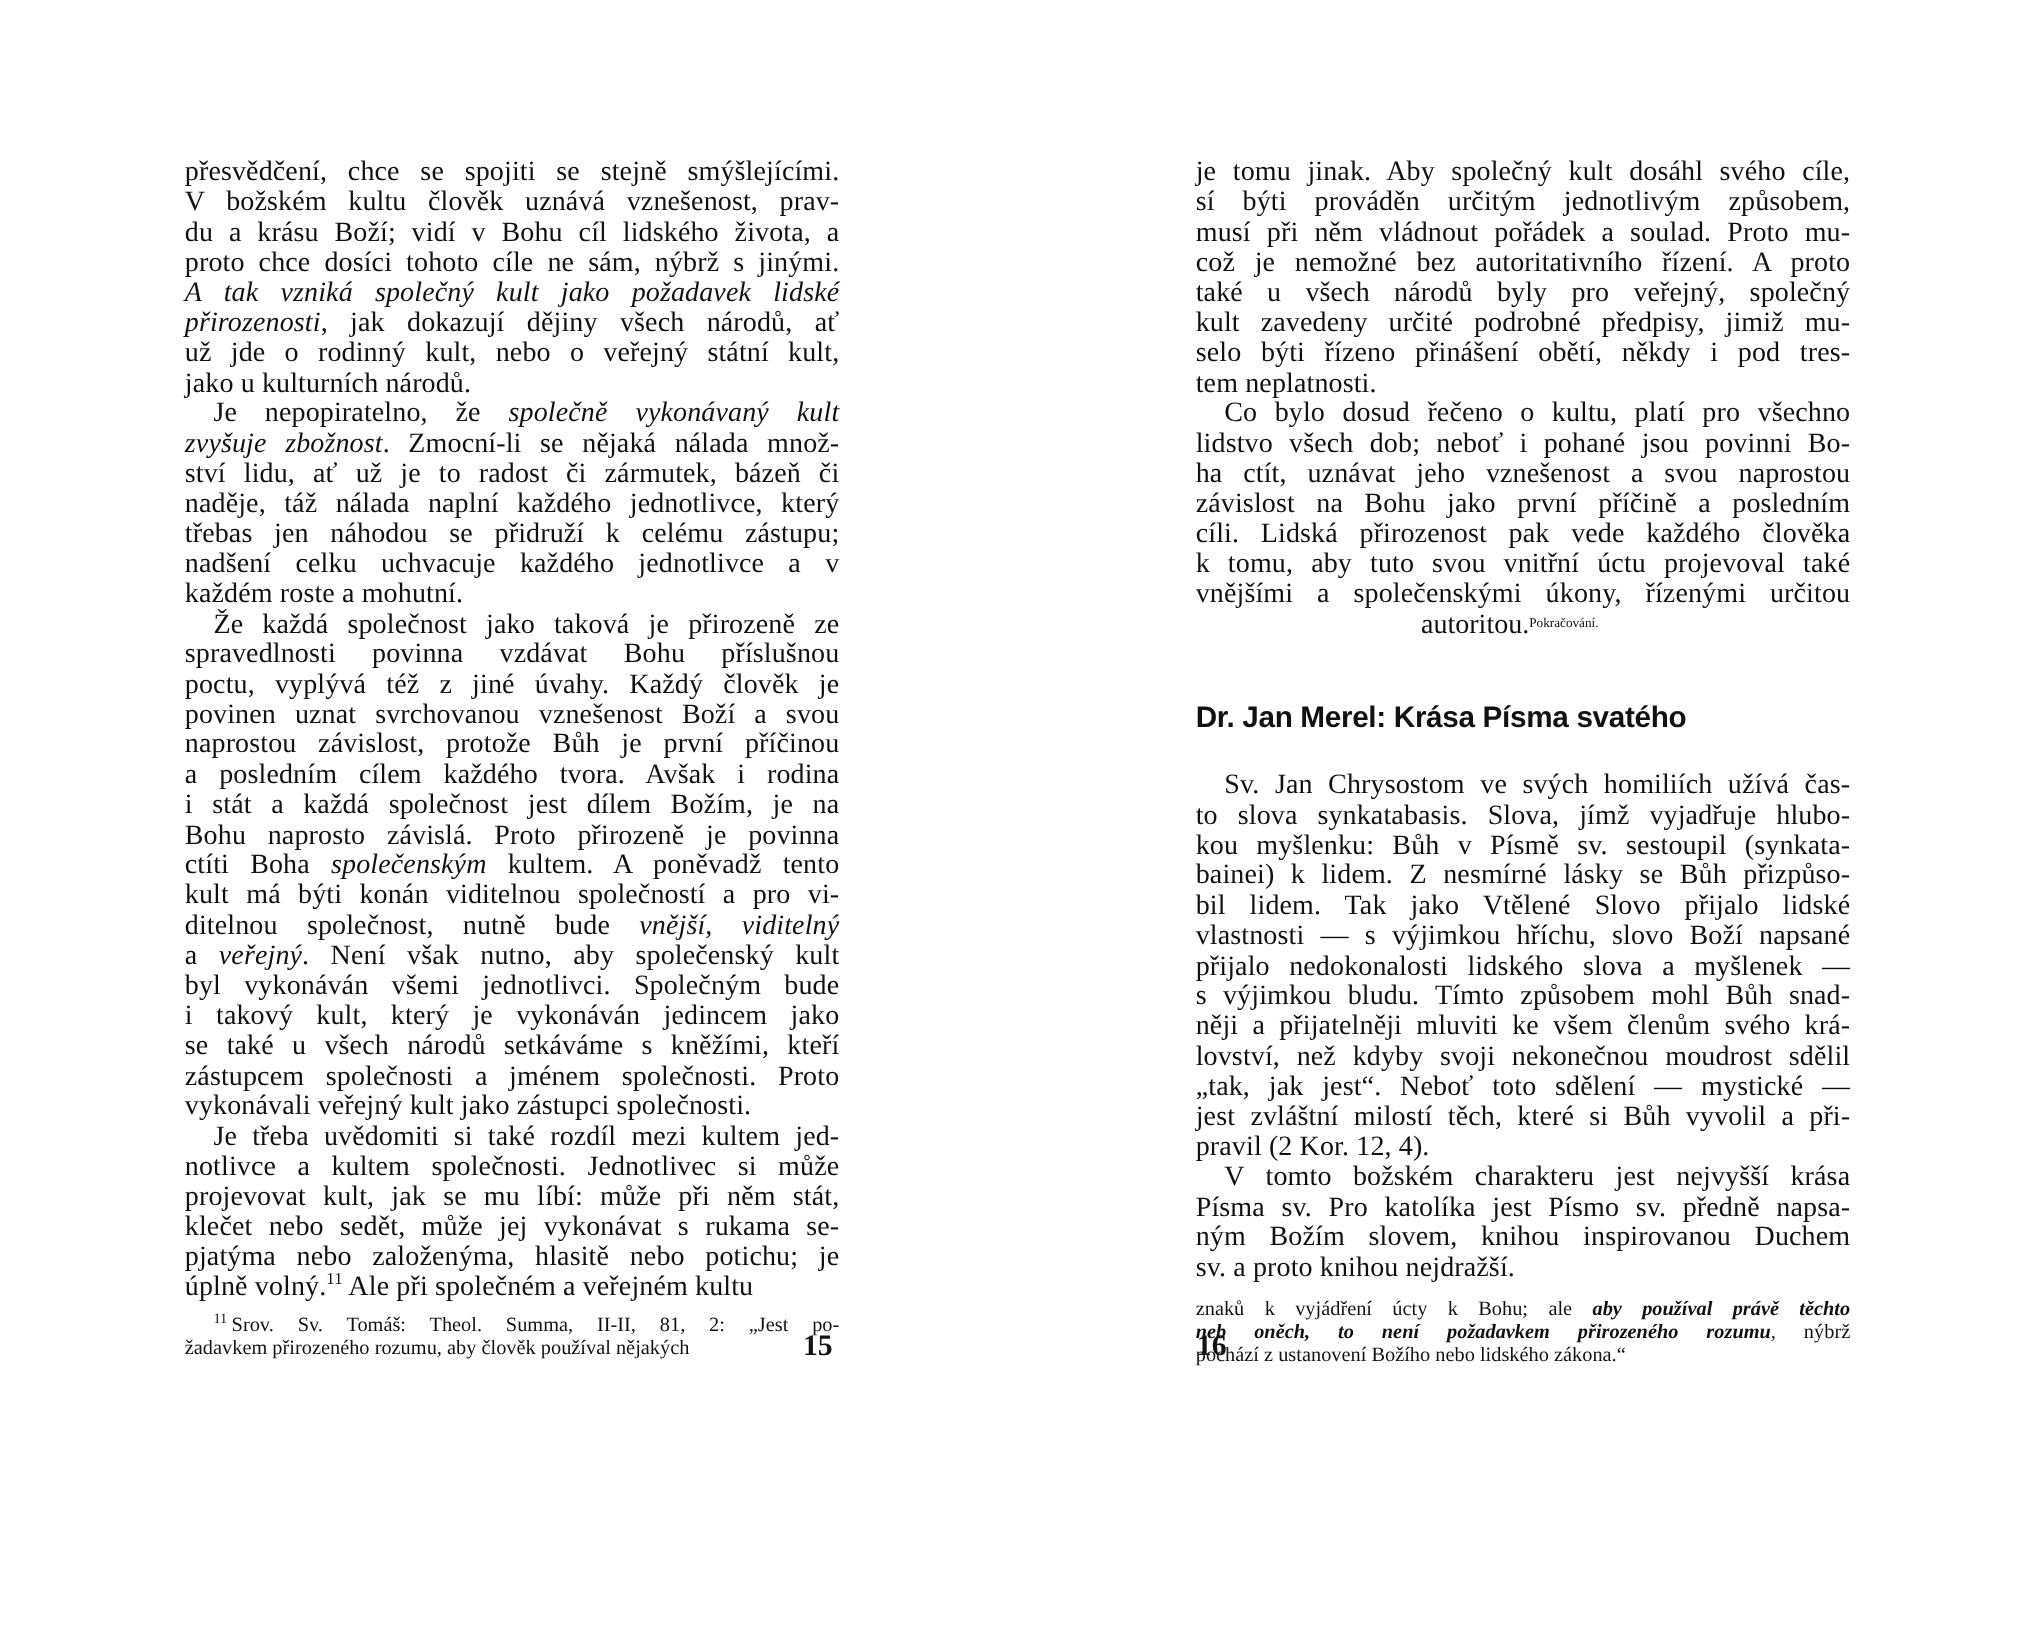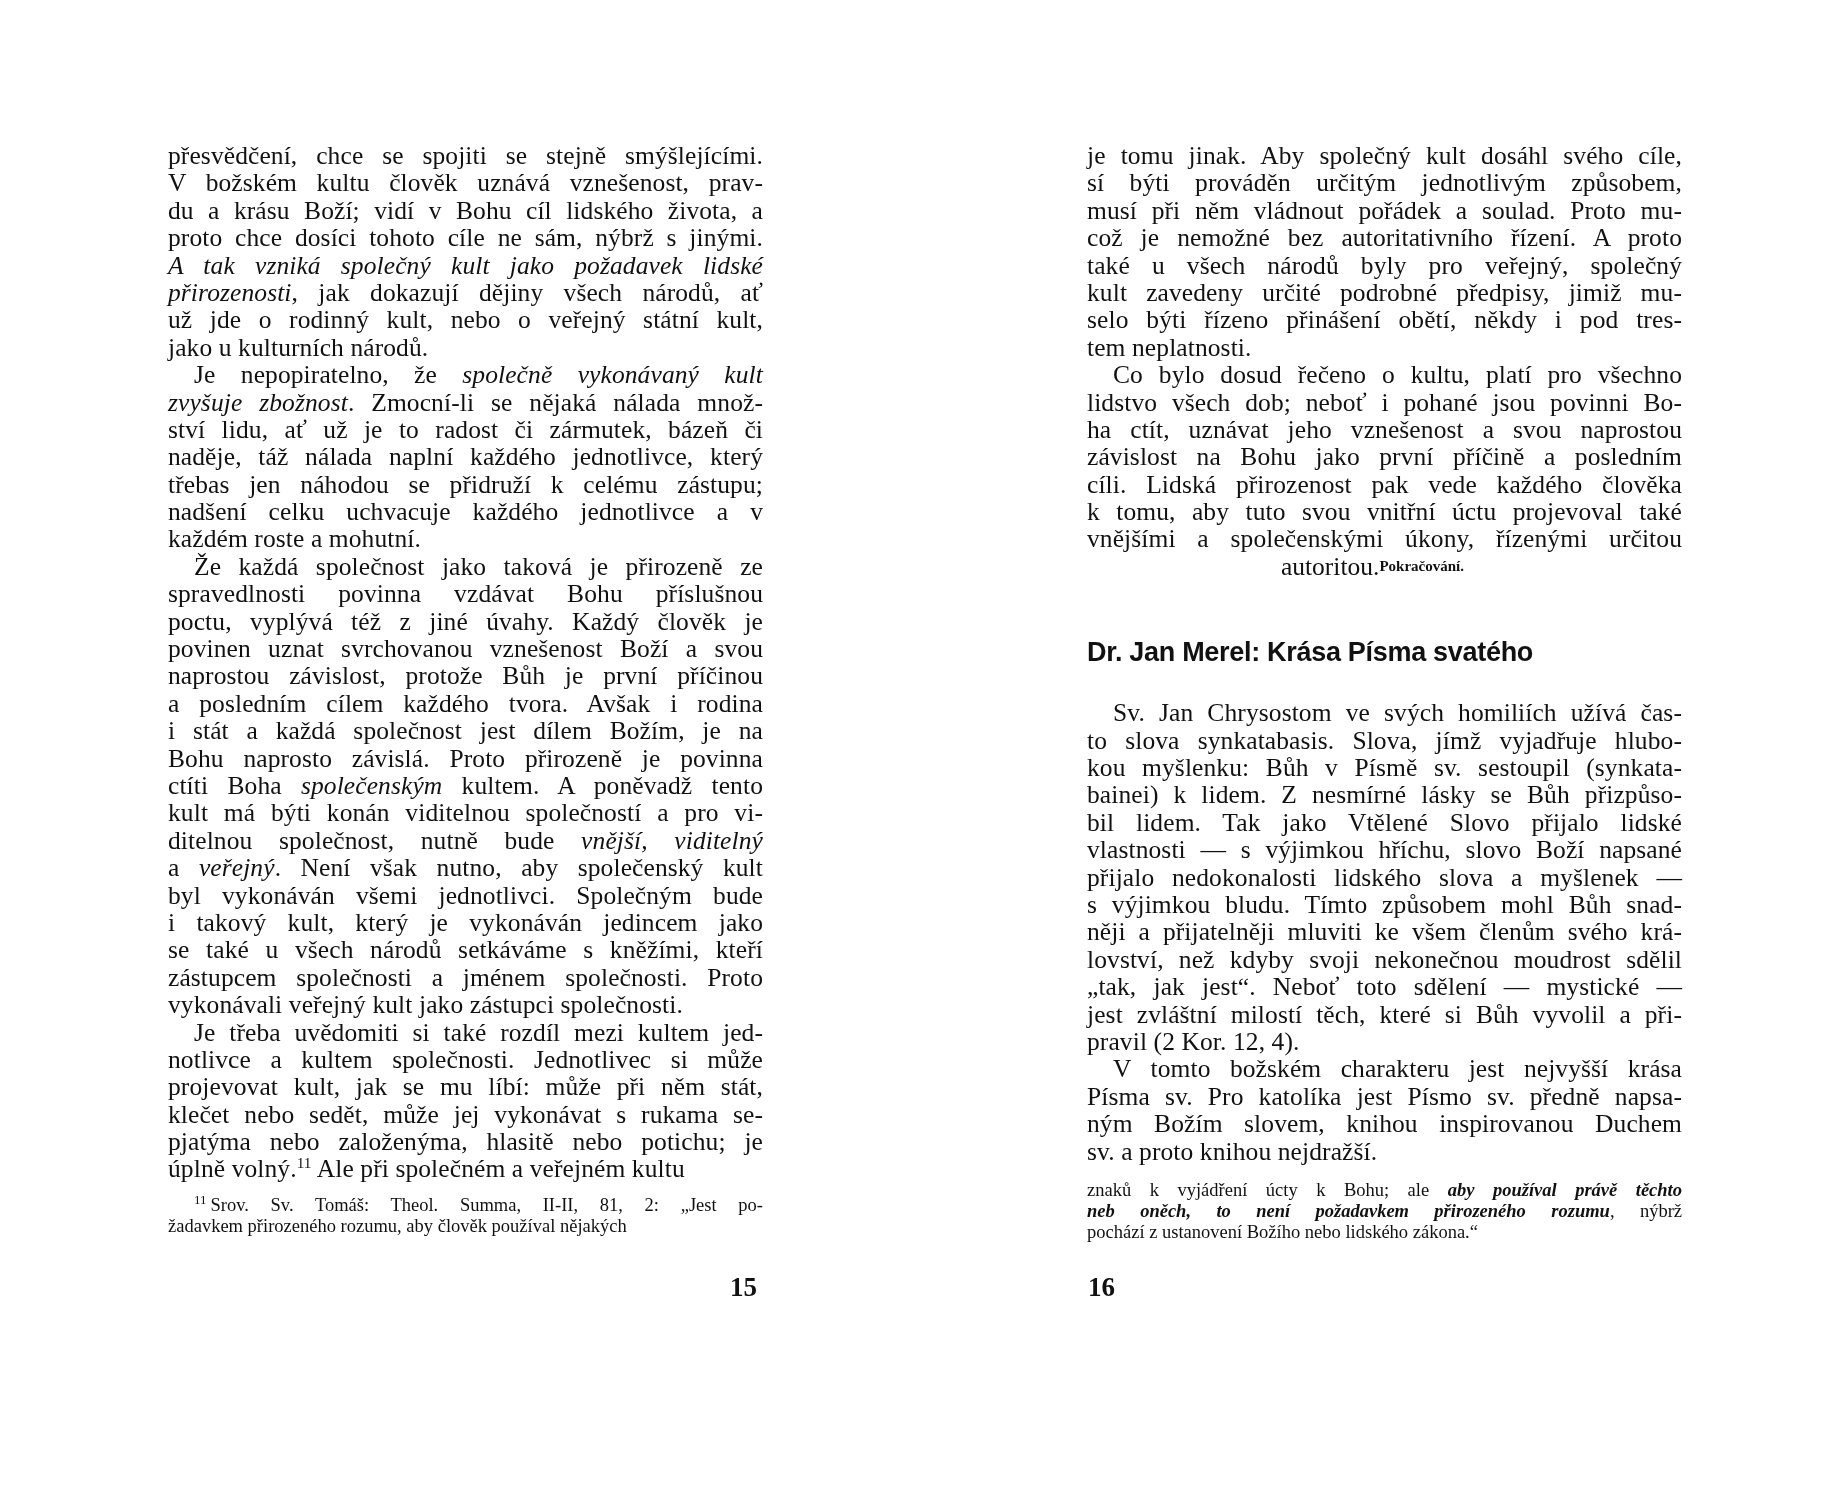"Pokračování." .continued { font-size: 15px -> 12px; font-weight: bold -> normal }
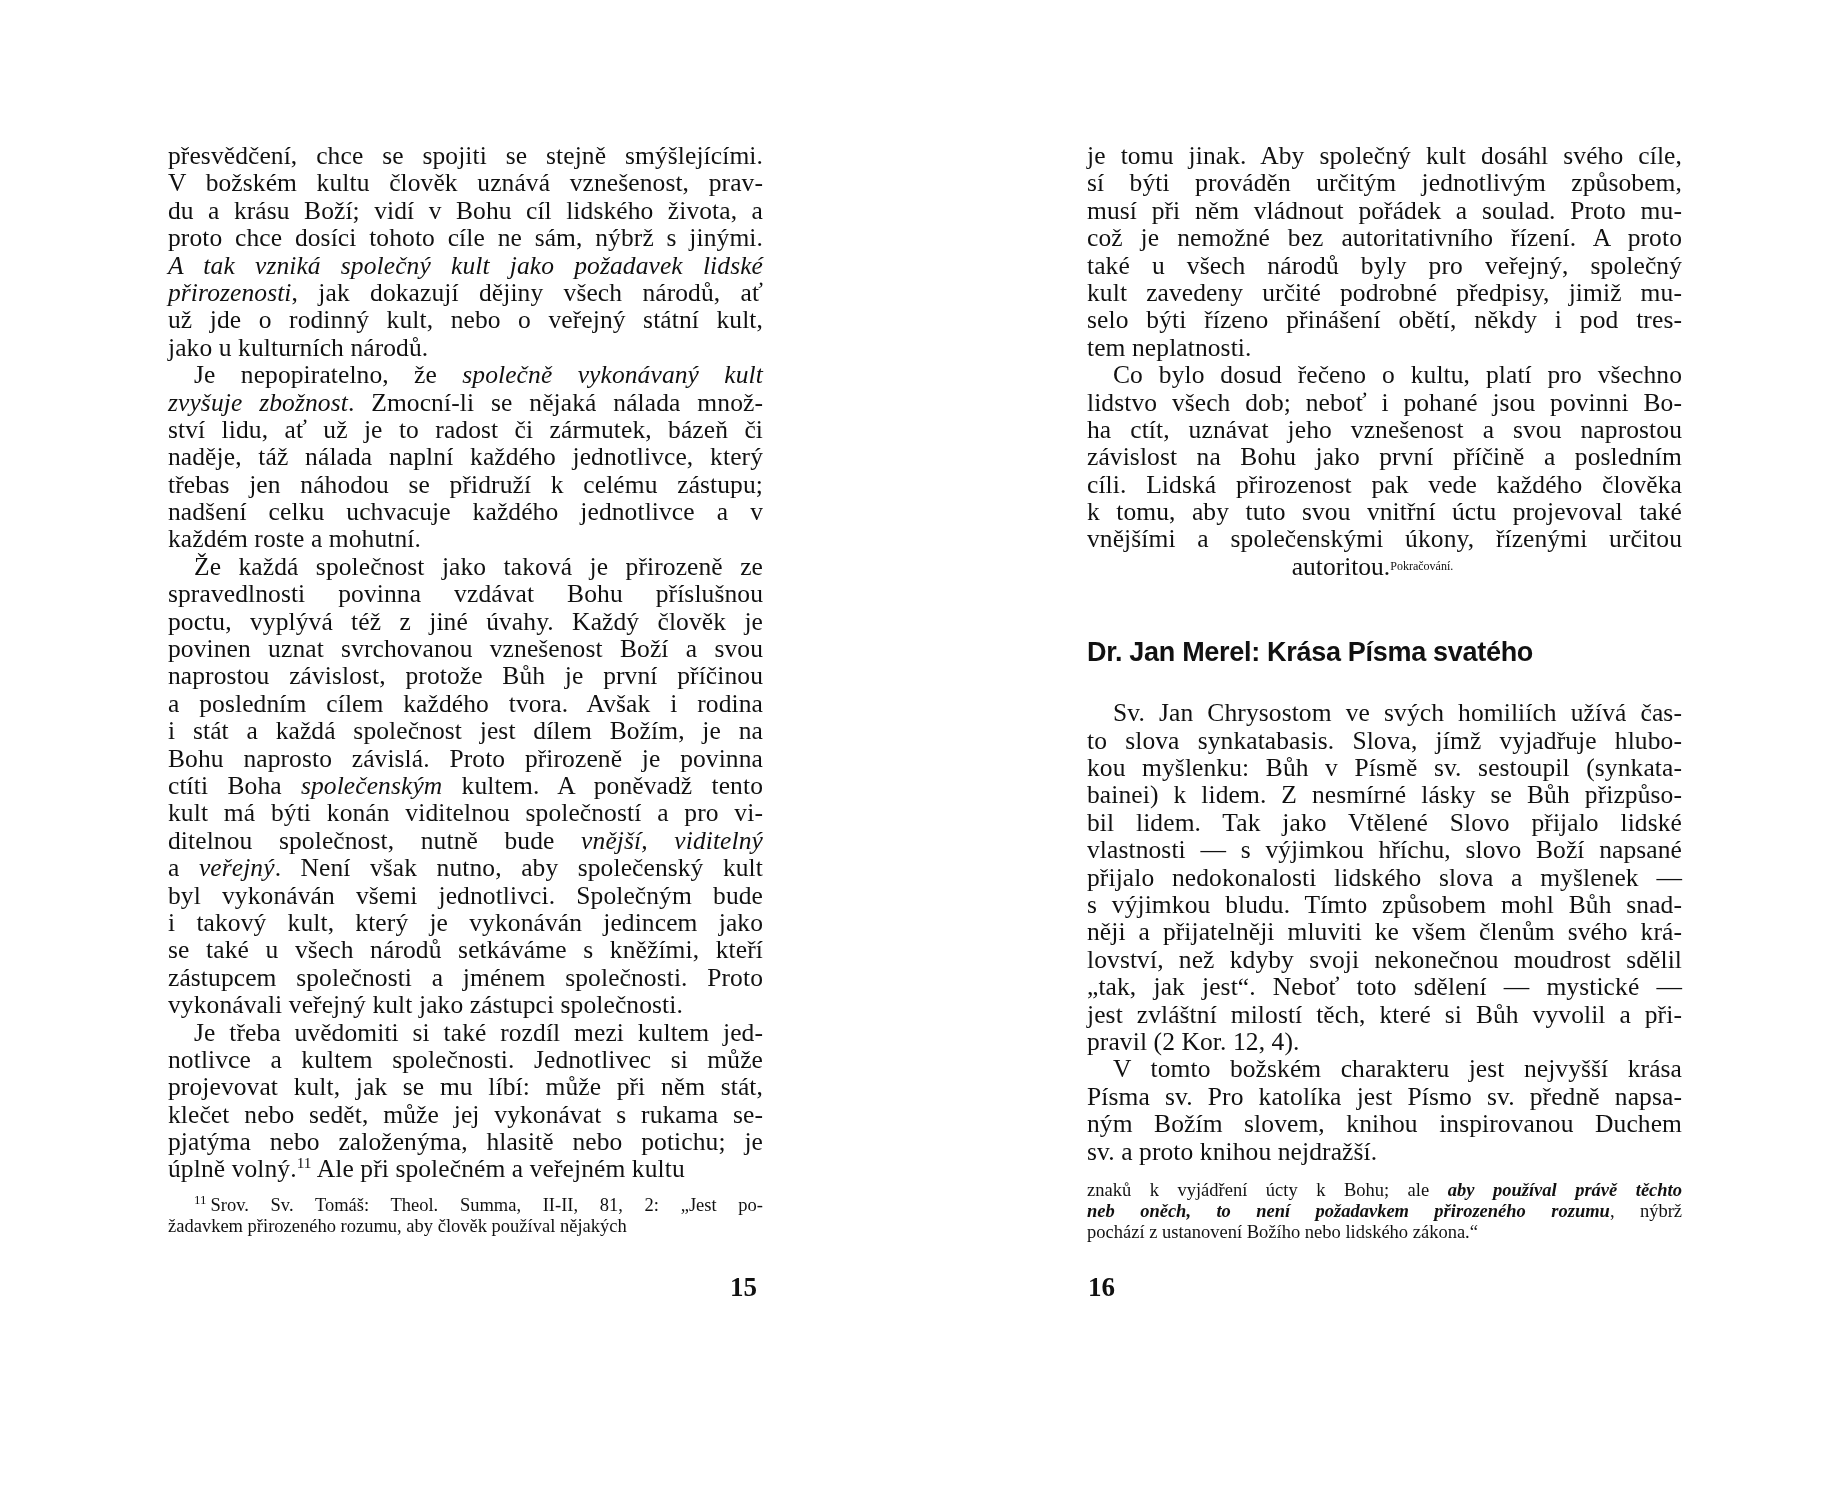"15" .page-number { top: 1272px -> 1208px }
